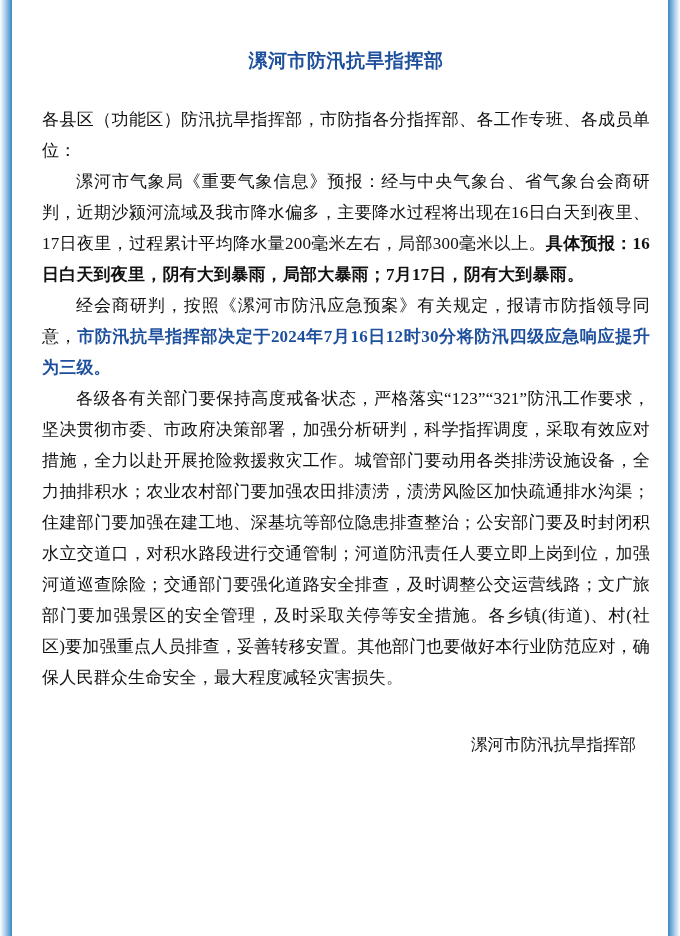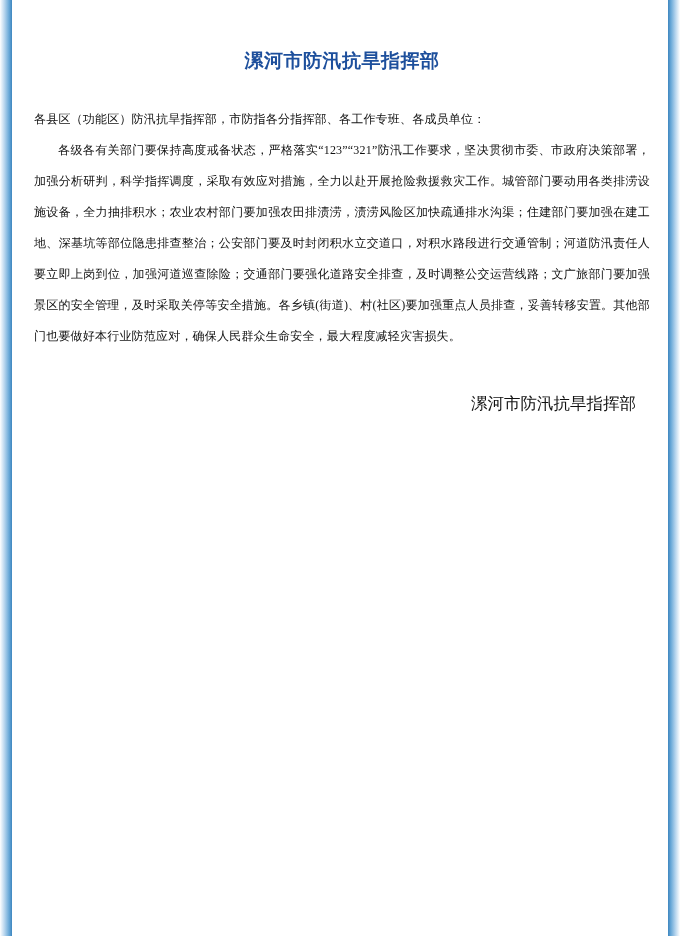"漯河市防汛抗旱指挥部" .content { padding: 44px 18px 0 22px -> 44px 18px 0 30px }
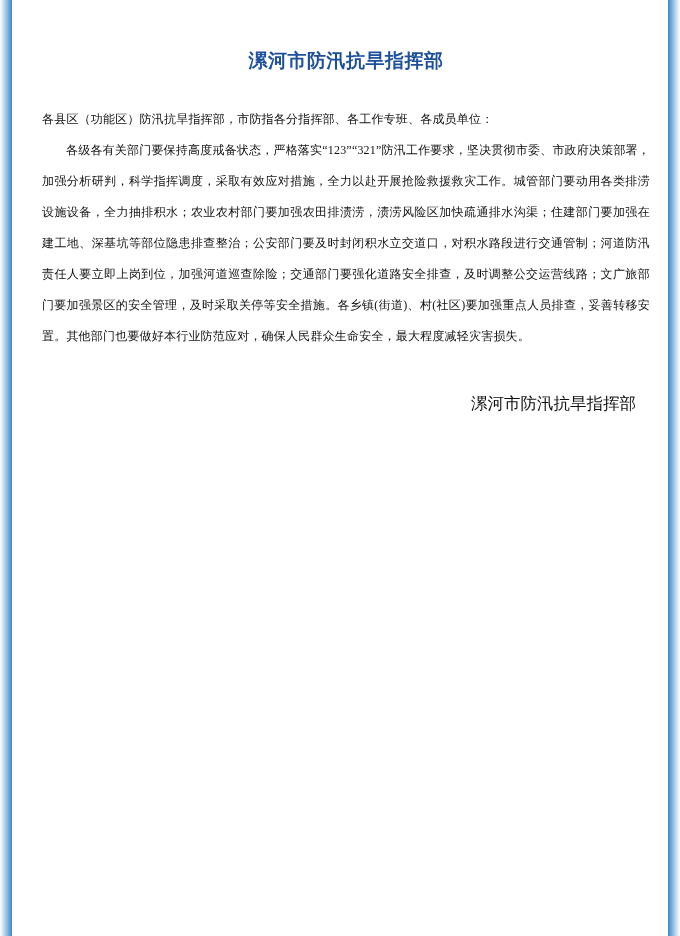"各县区（功能区）防汛抗旱指挥部，市防指各分指挥部、各工作专班、各成员单位：" .body-text { font-size: 12px -> 17px }
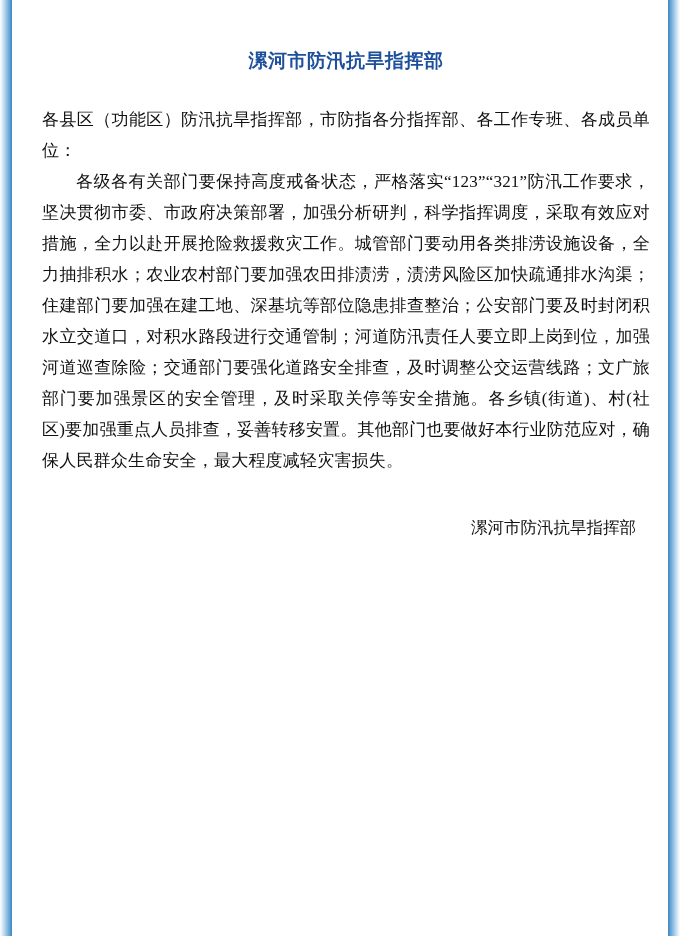"漯河市气象局《重要气象信息》预报：经与中央气象台、省气象台会商研判，近期沙颍河流" p.para { html: none -> <p><span>漯河市气象局《重要气象信息》预报：经与中央气象台、省气象台会商研判，近期沙颍河流域及我市降水偏多，主要降水过程将出现在16日白天到夜里、17日夜里，过程累计平均降水量200毫米左右，局部300毫米以上。</span><span>具体预报：16日白天到夜里，阴有大到暴雨，局部大暴雨；7月17日，阴有大到暴雨。</span></p> }
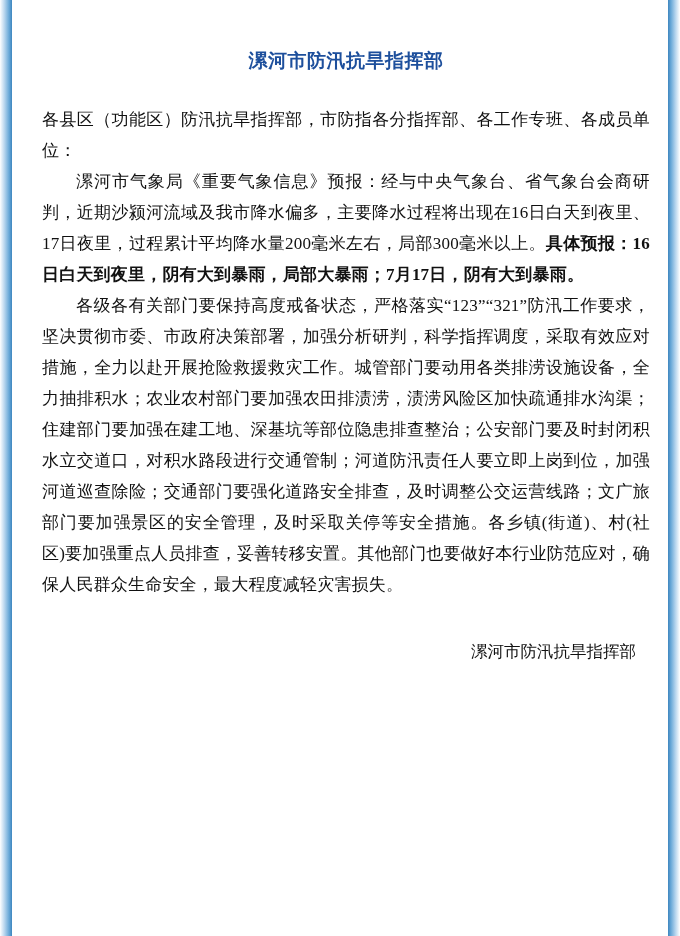"经会商研判，按照《漯河市防汛应急预案》有关规定，报请市防指领导同意，市防汛抗旱指" p.para { html: none -> <p><span>经会商研判，按照《漯河市防汛应急预案》有关规定，报请市防指领导同意，</span><span>市防汛抗旱指挥部决定于2024年7月16日12时30分将防汛四级应急响应提升为三级。</span></p> }
